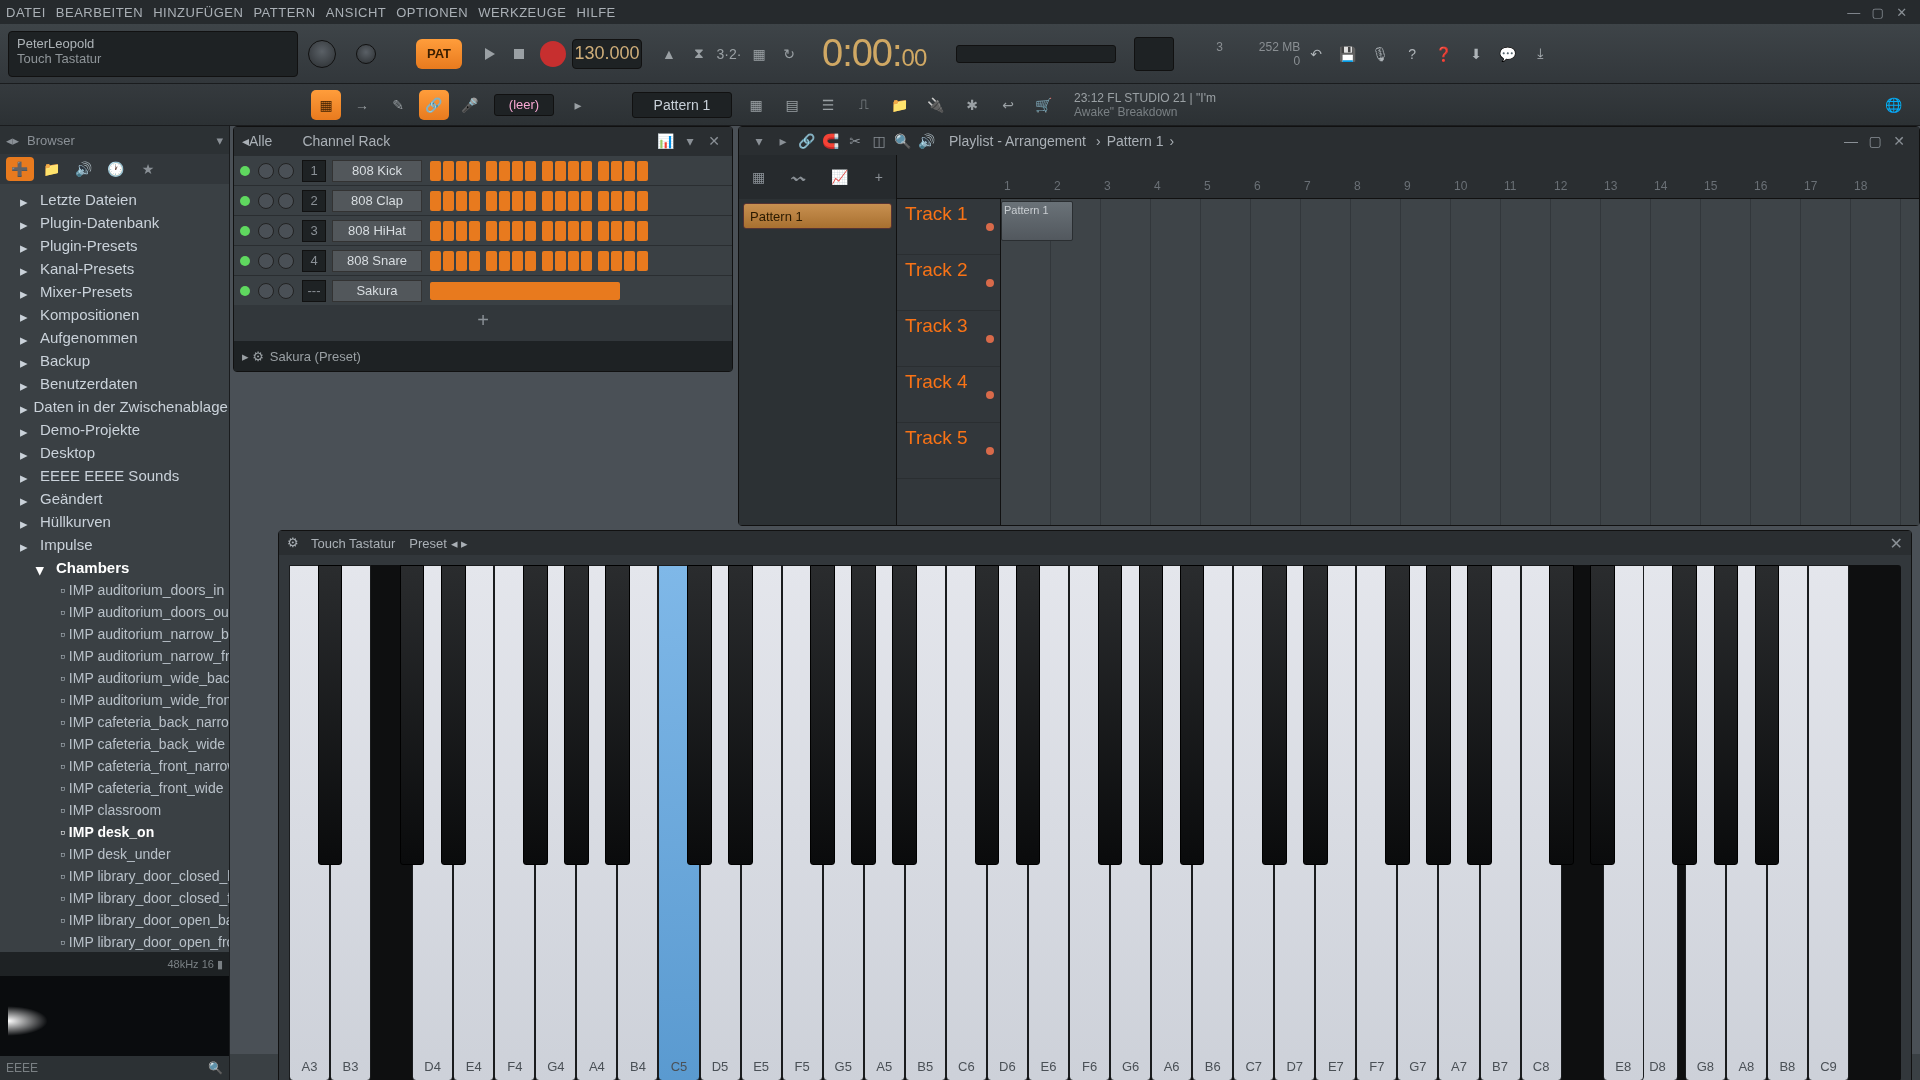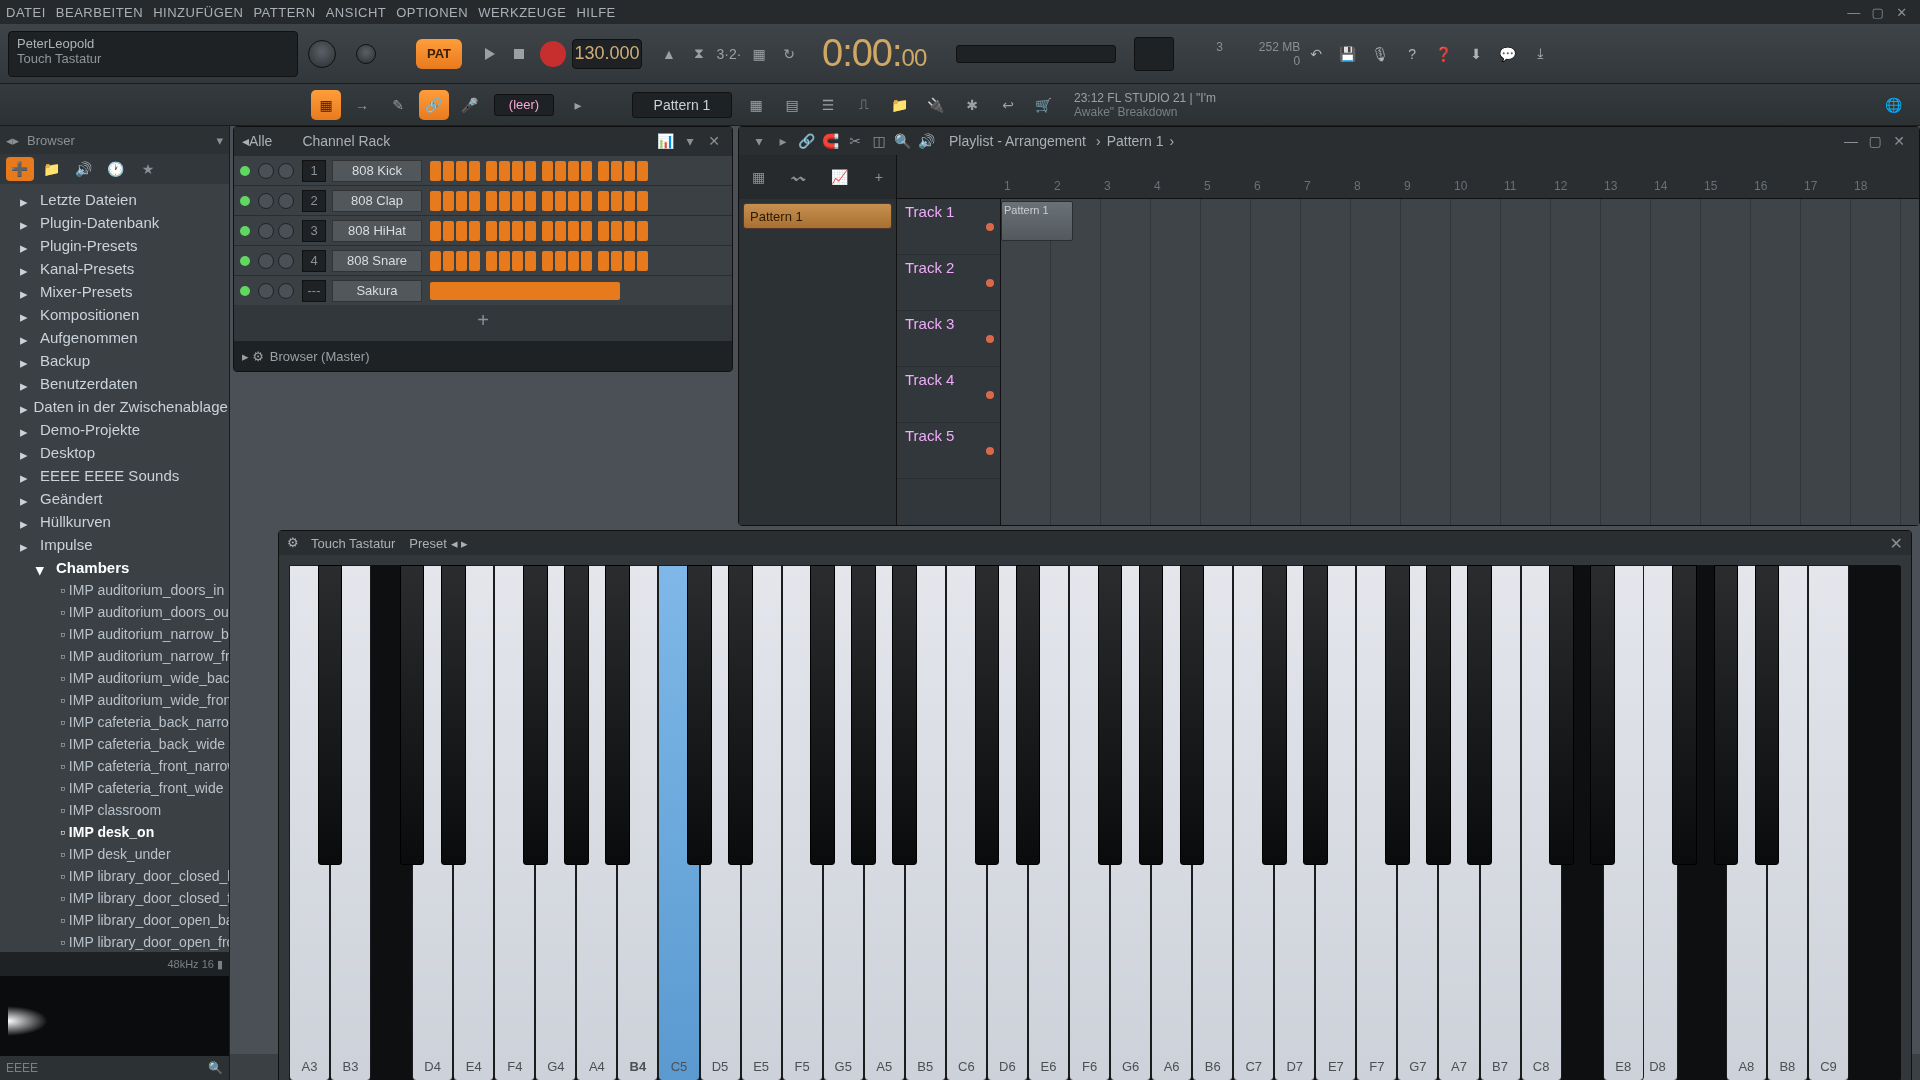"Track 1" .pltrk { color: #f0abfc -> #f97316; font-size: 15px -> 19px }
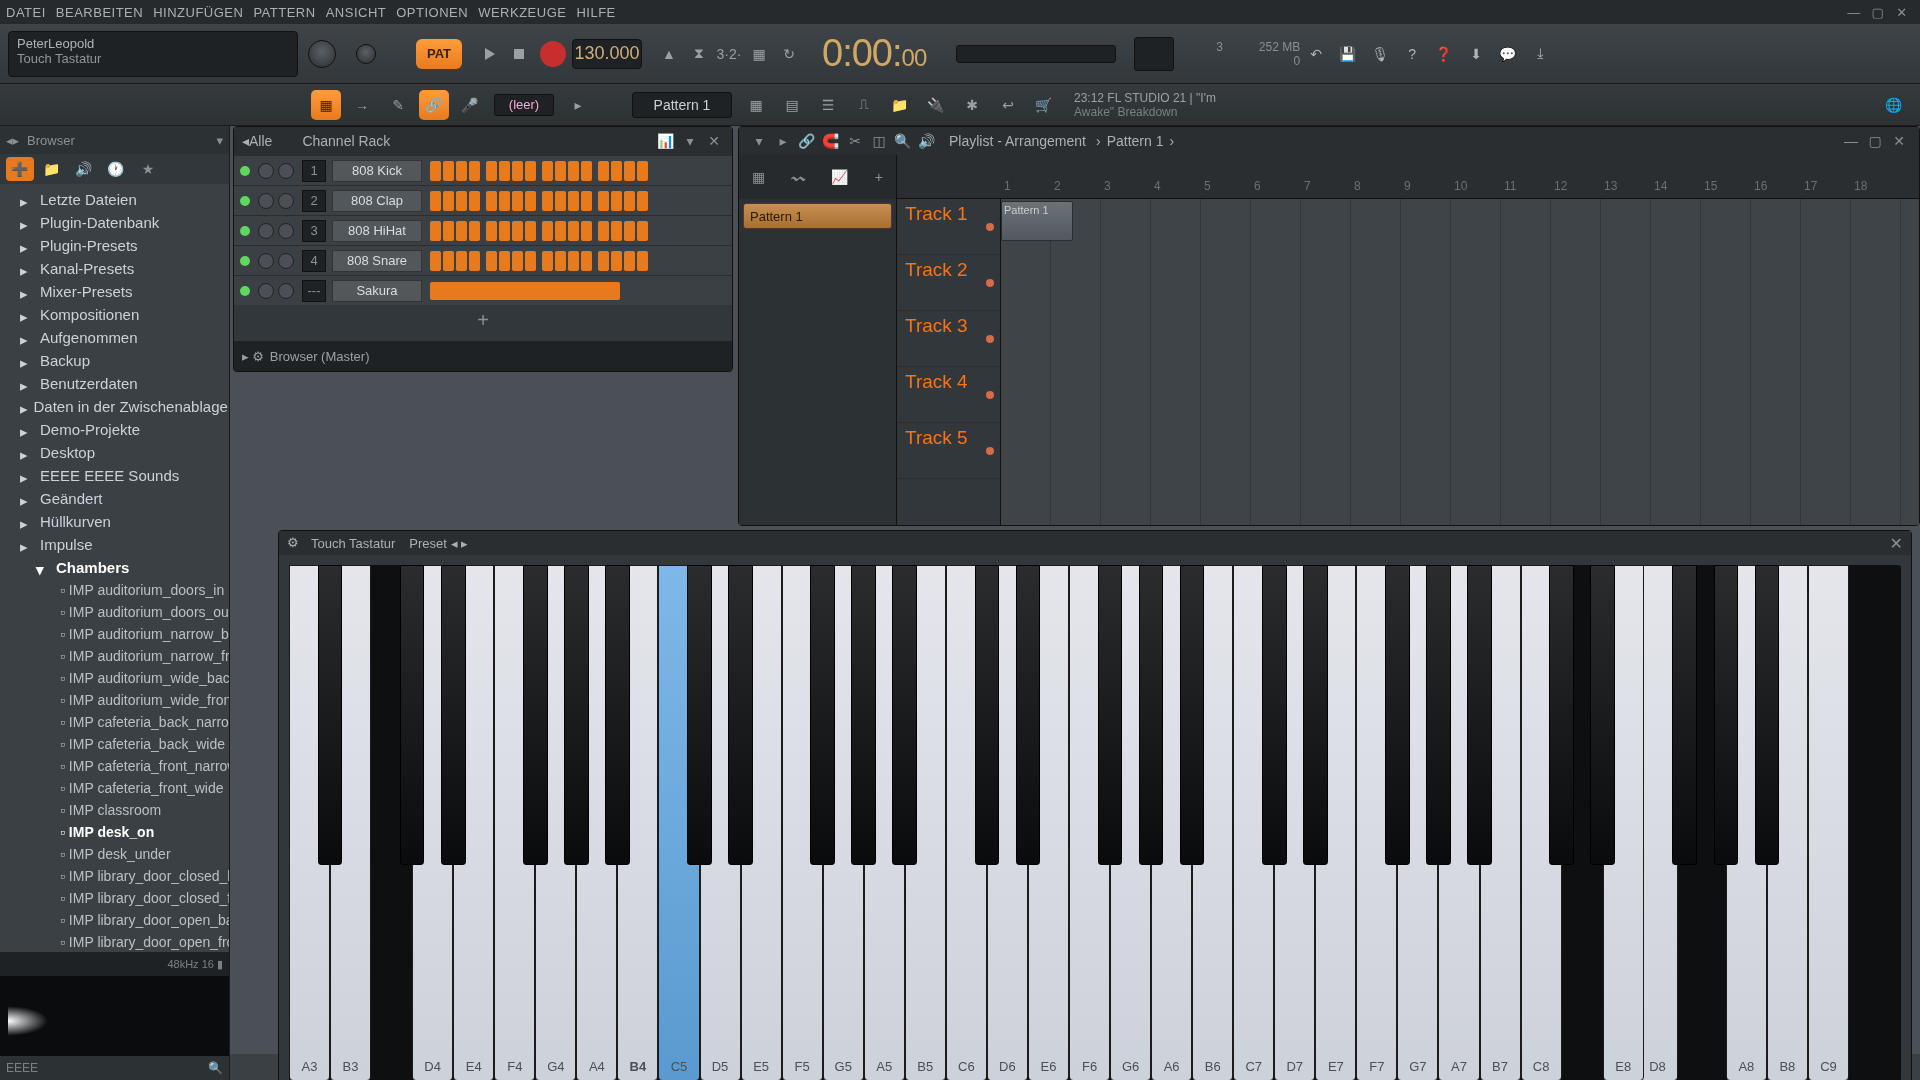"Browser (Master)" span { text: Browser (Master -> Sakura (Preset }
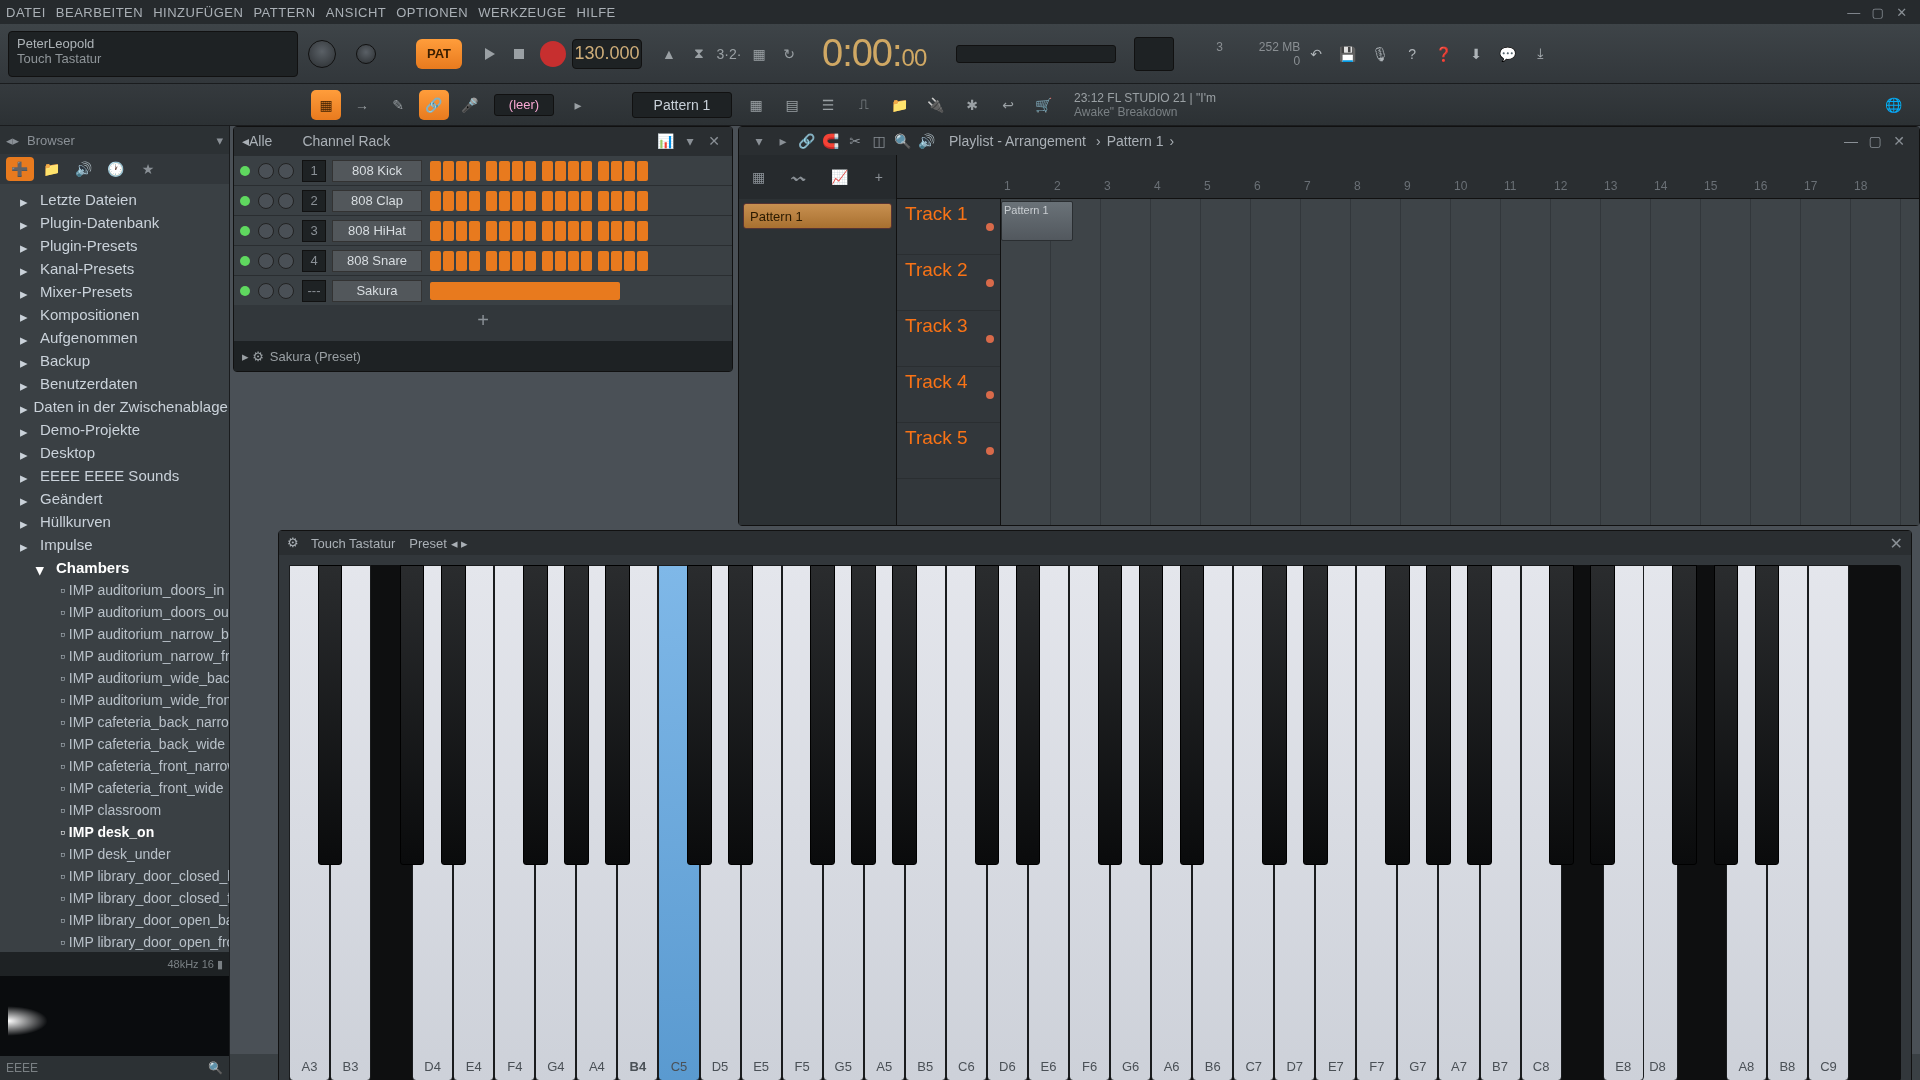"B4" div.wkey { font-weight: bold -> none }
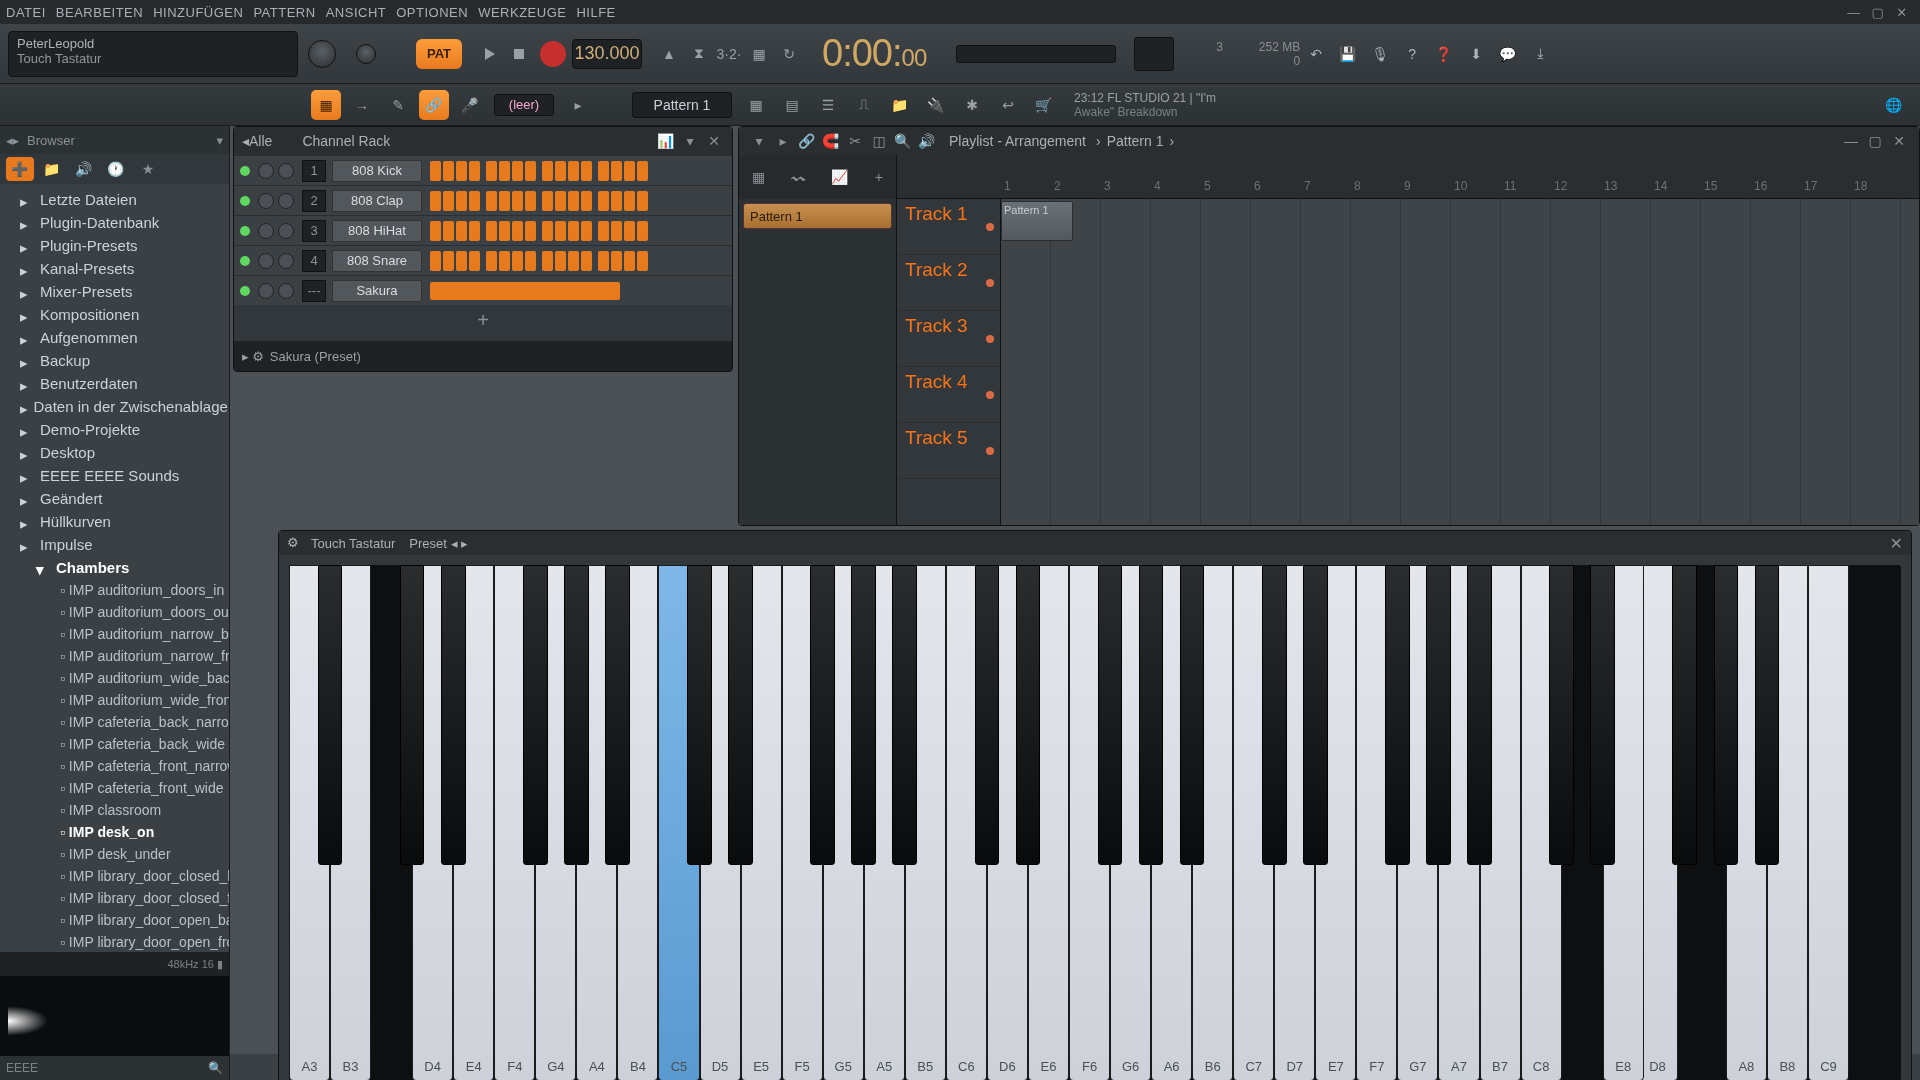"G8" div.wkey { html: none -> <div> <div>G8</div> </div> }
